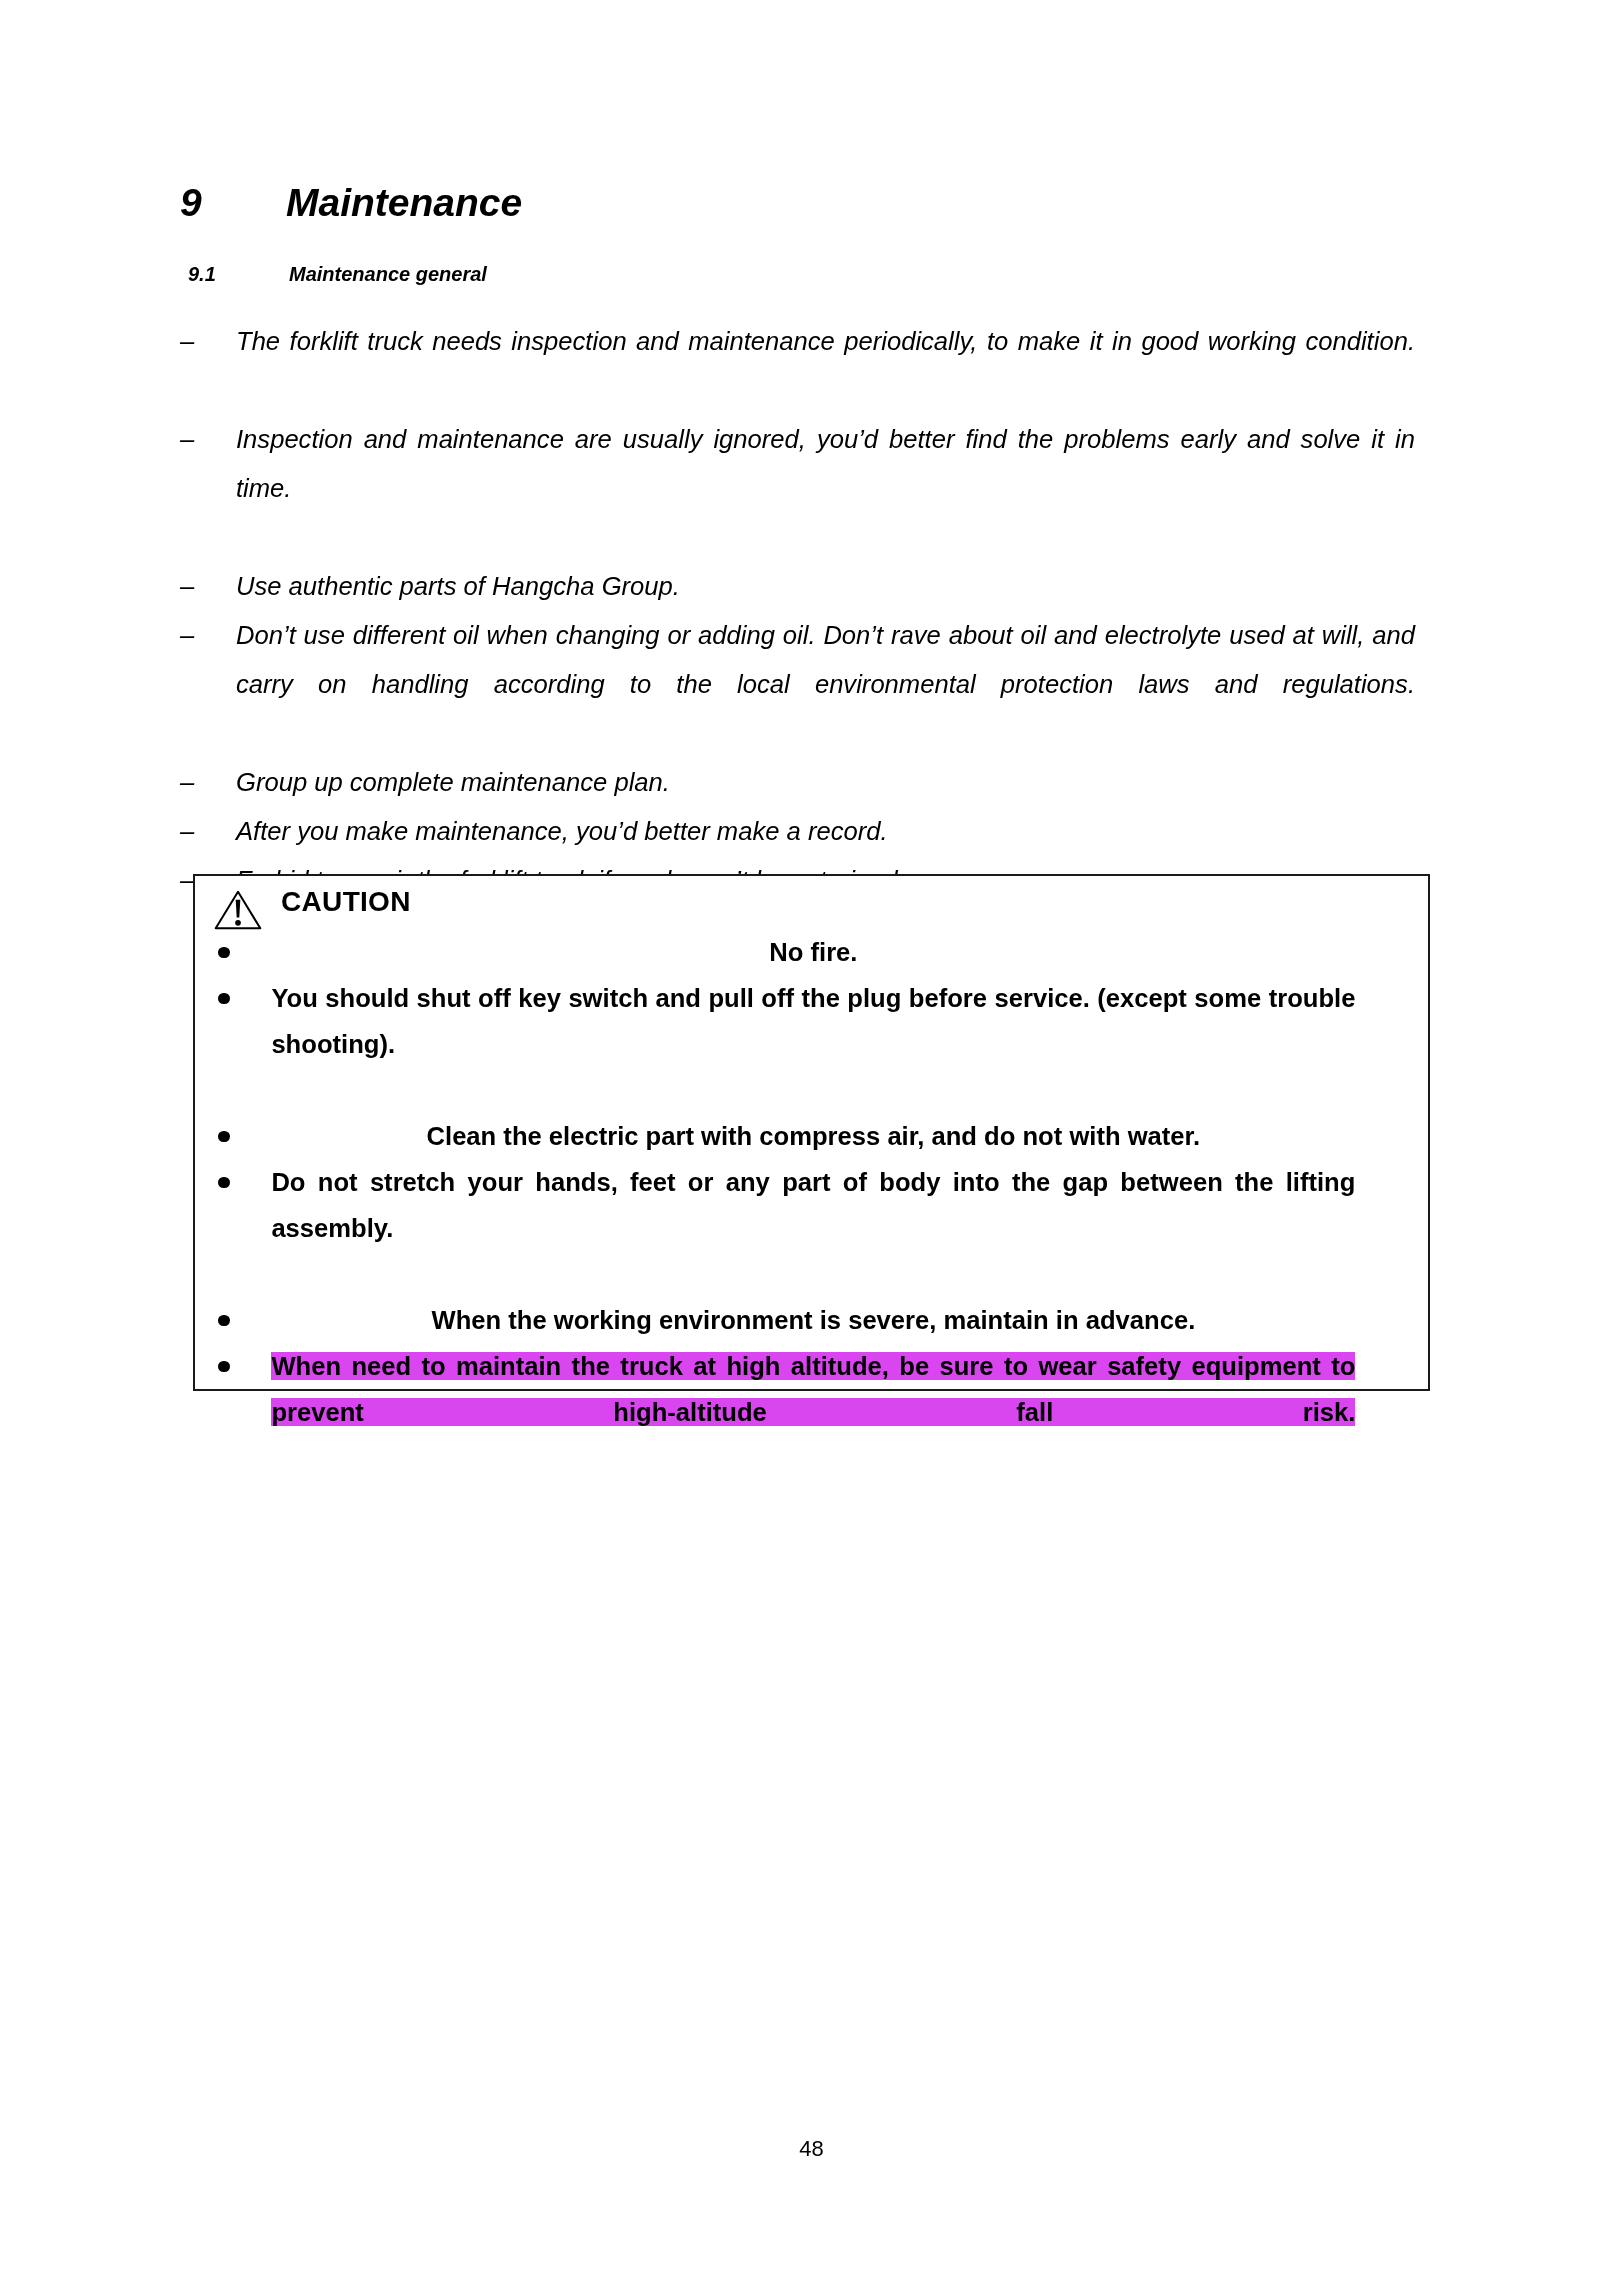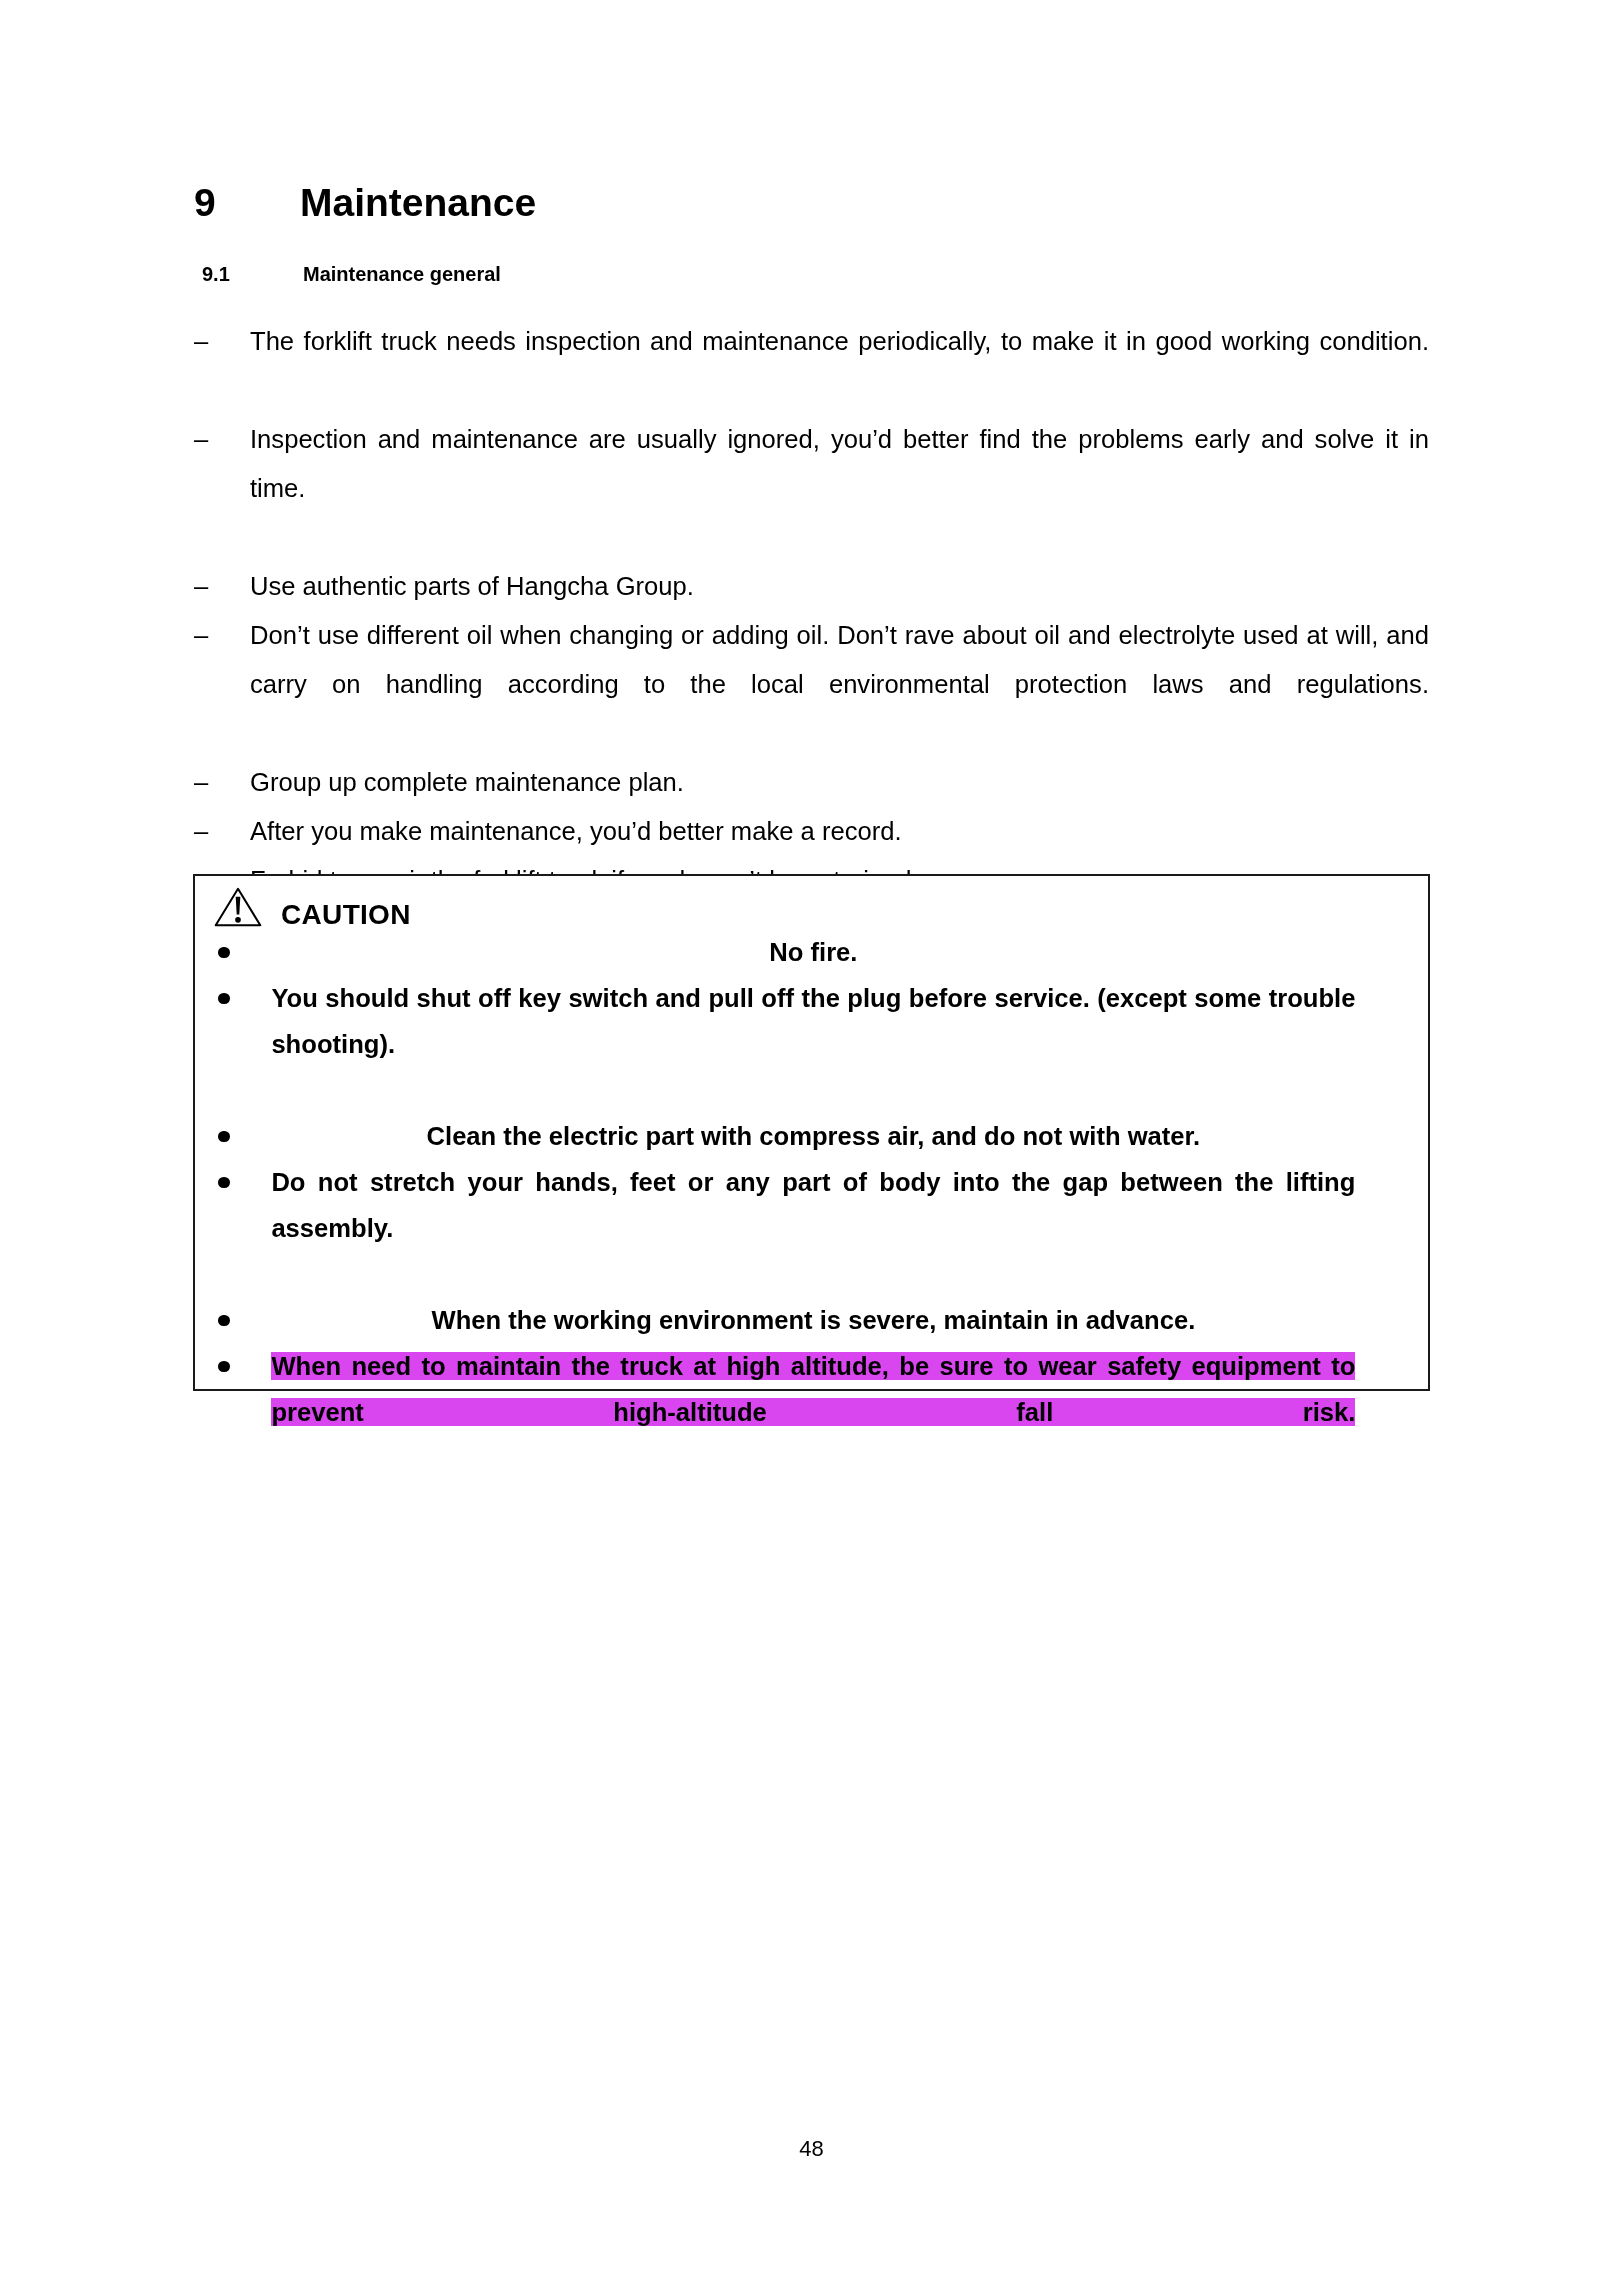"9 Maintenance" .content { font-style: none -> italic; left: 194px -> 180px }
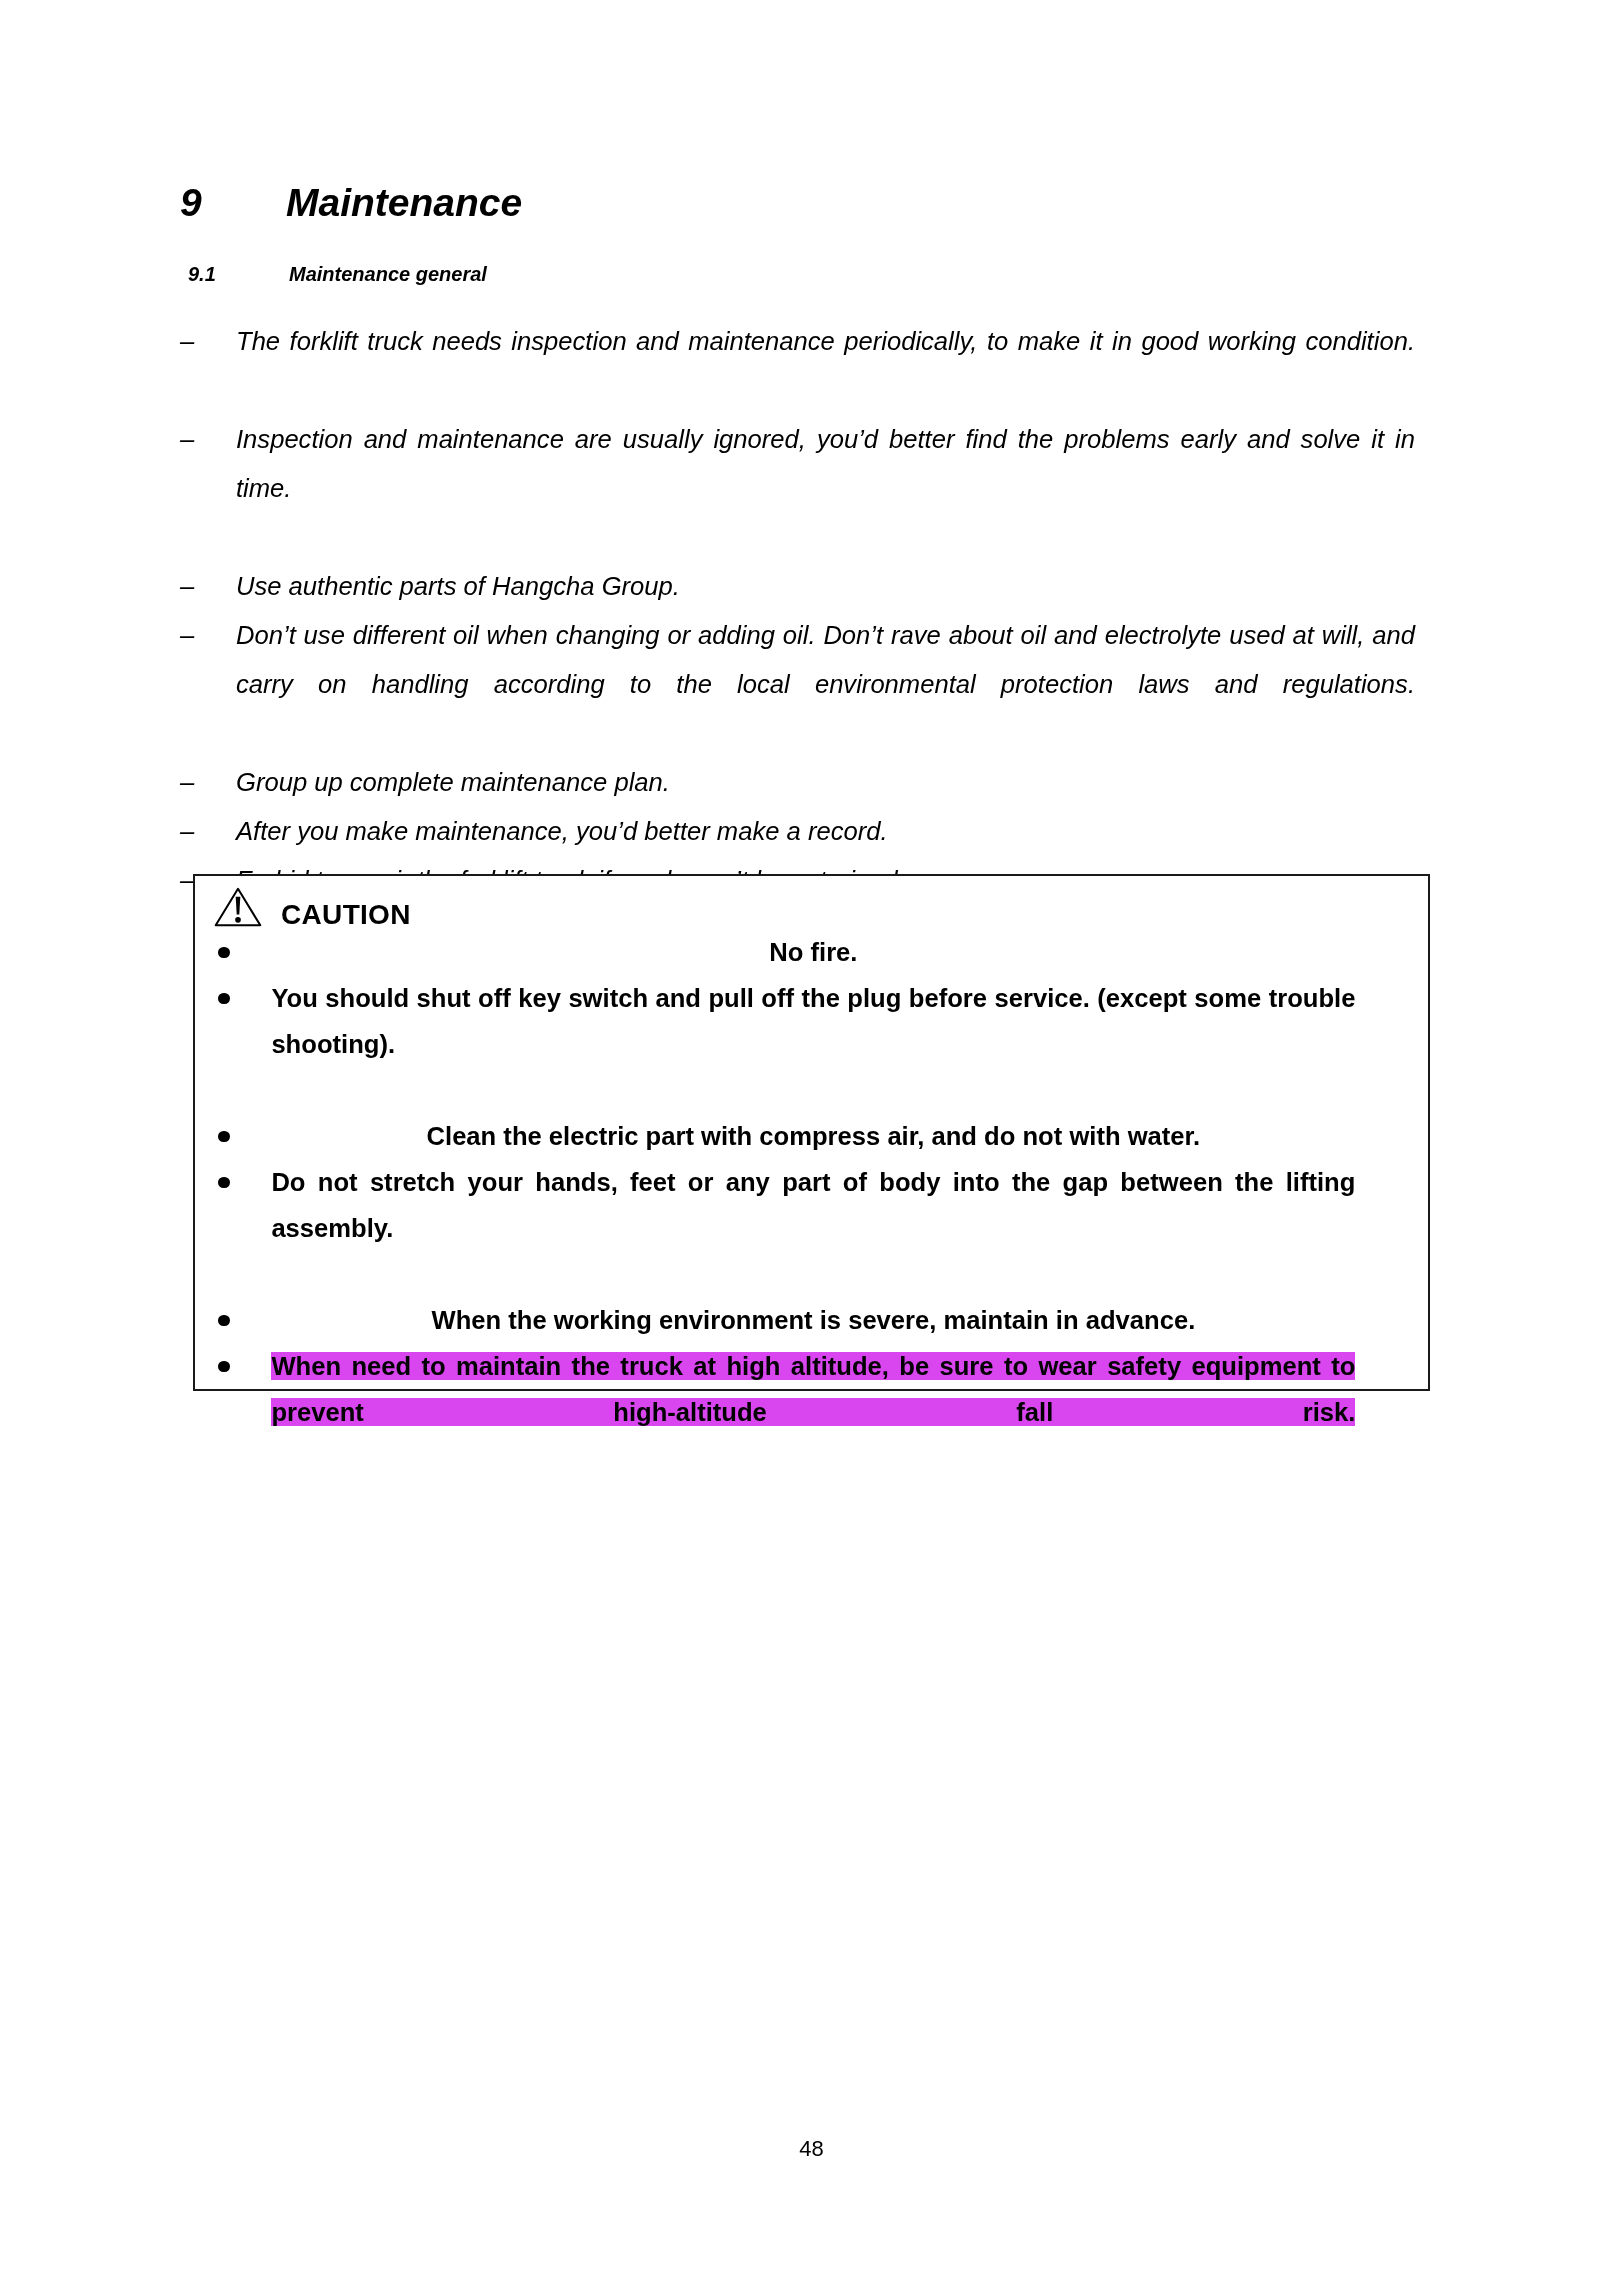"CAUTION" .caution-head { align-items: flex-end -> flex-start }
